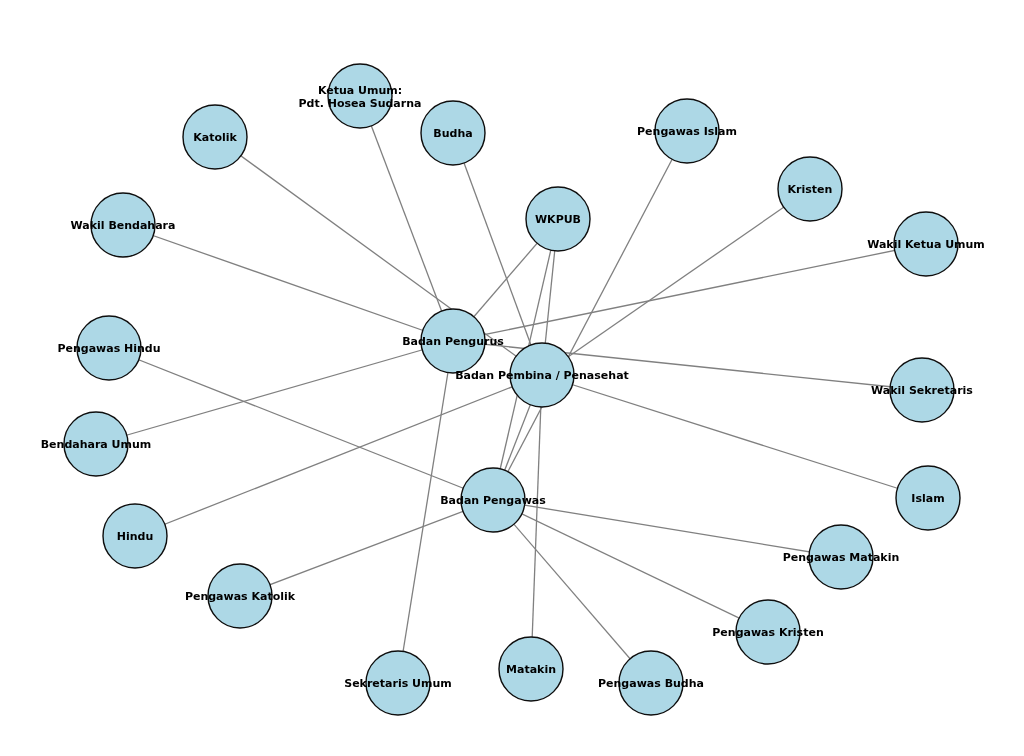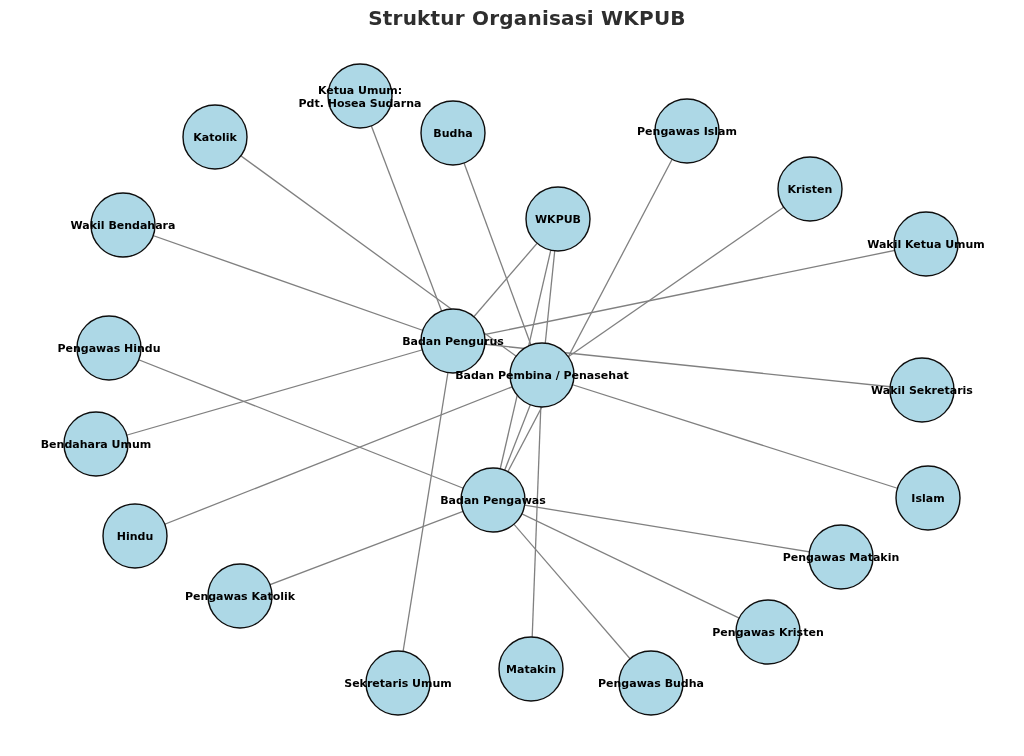"Struktur Organisasi WKPUB" div.chart-title { html: <div>Struktur Organisasi WKPUB</div> -> none }
